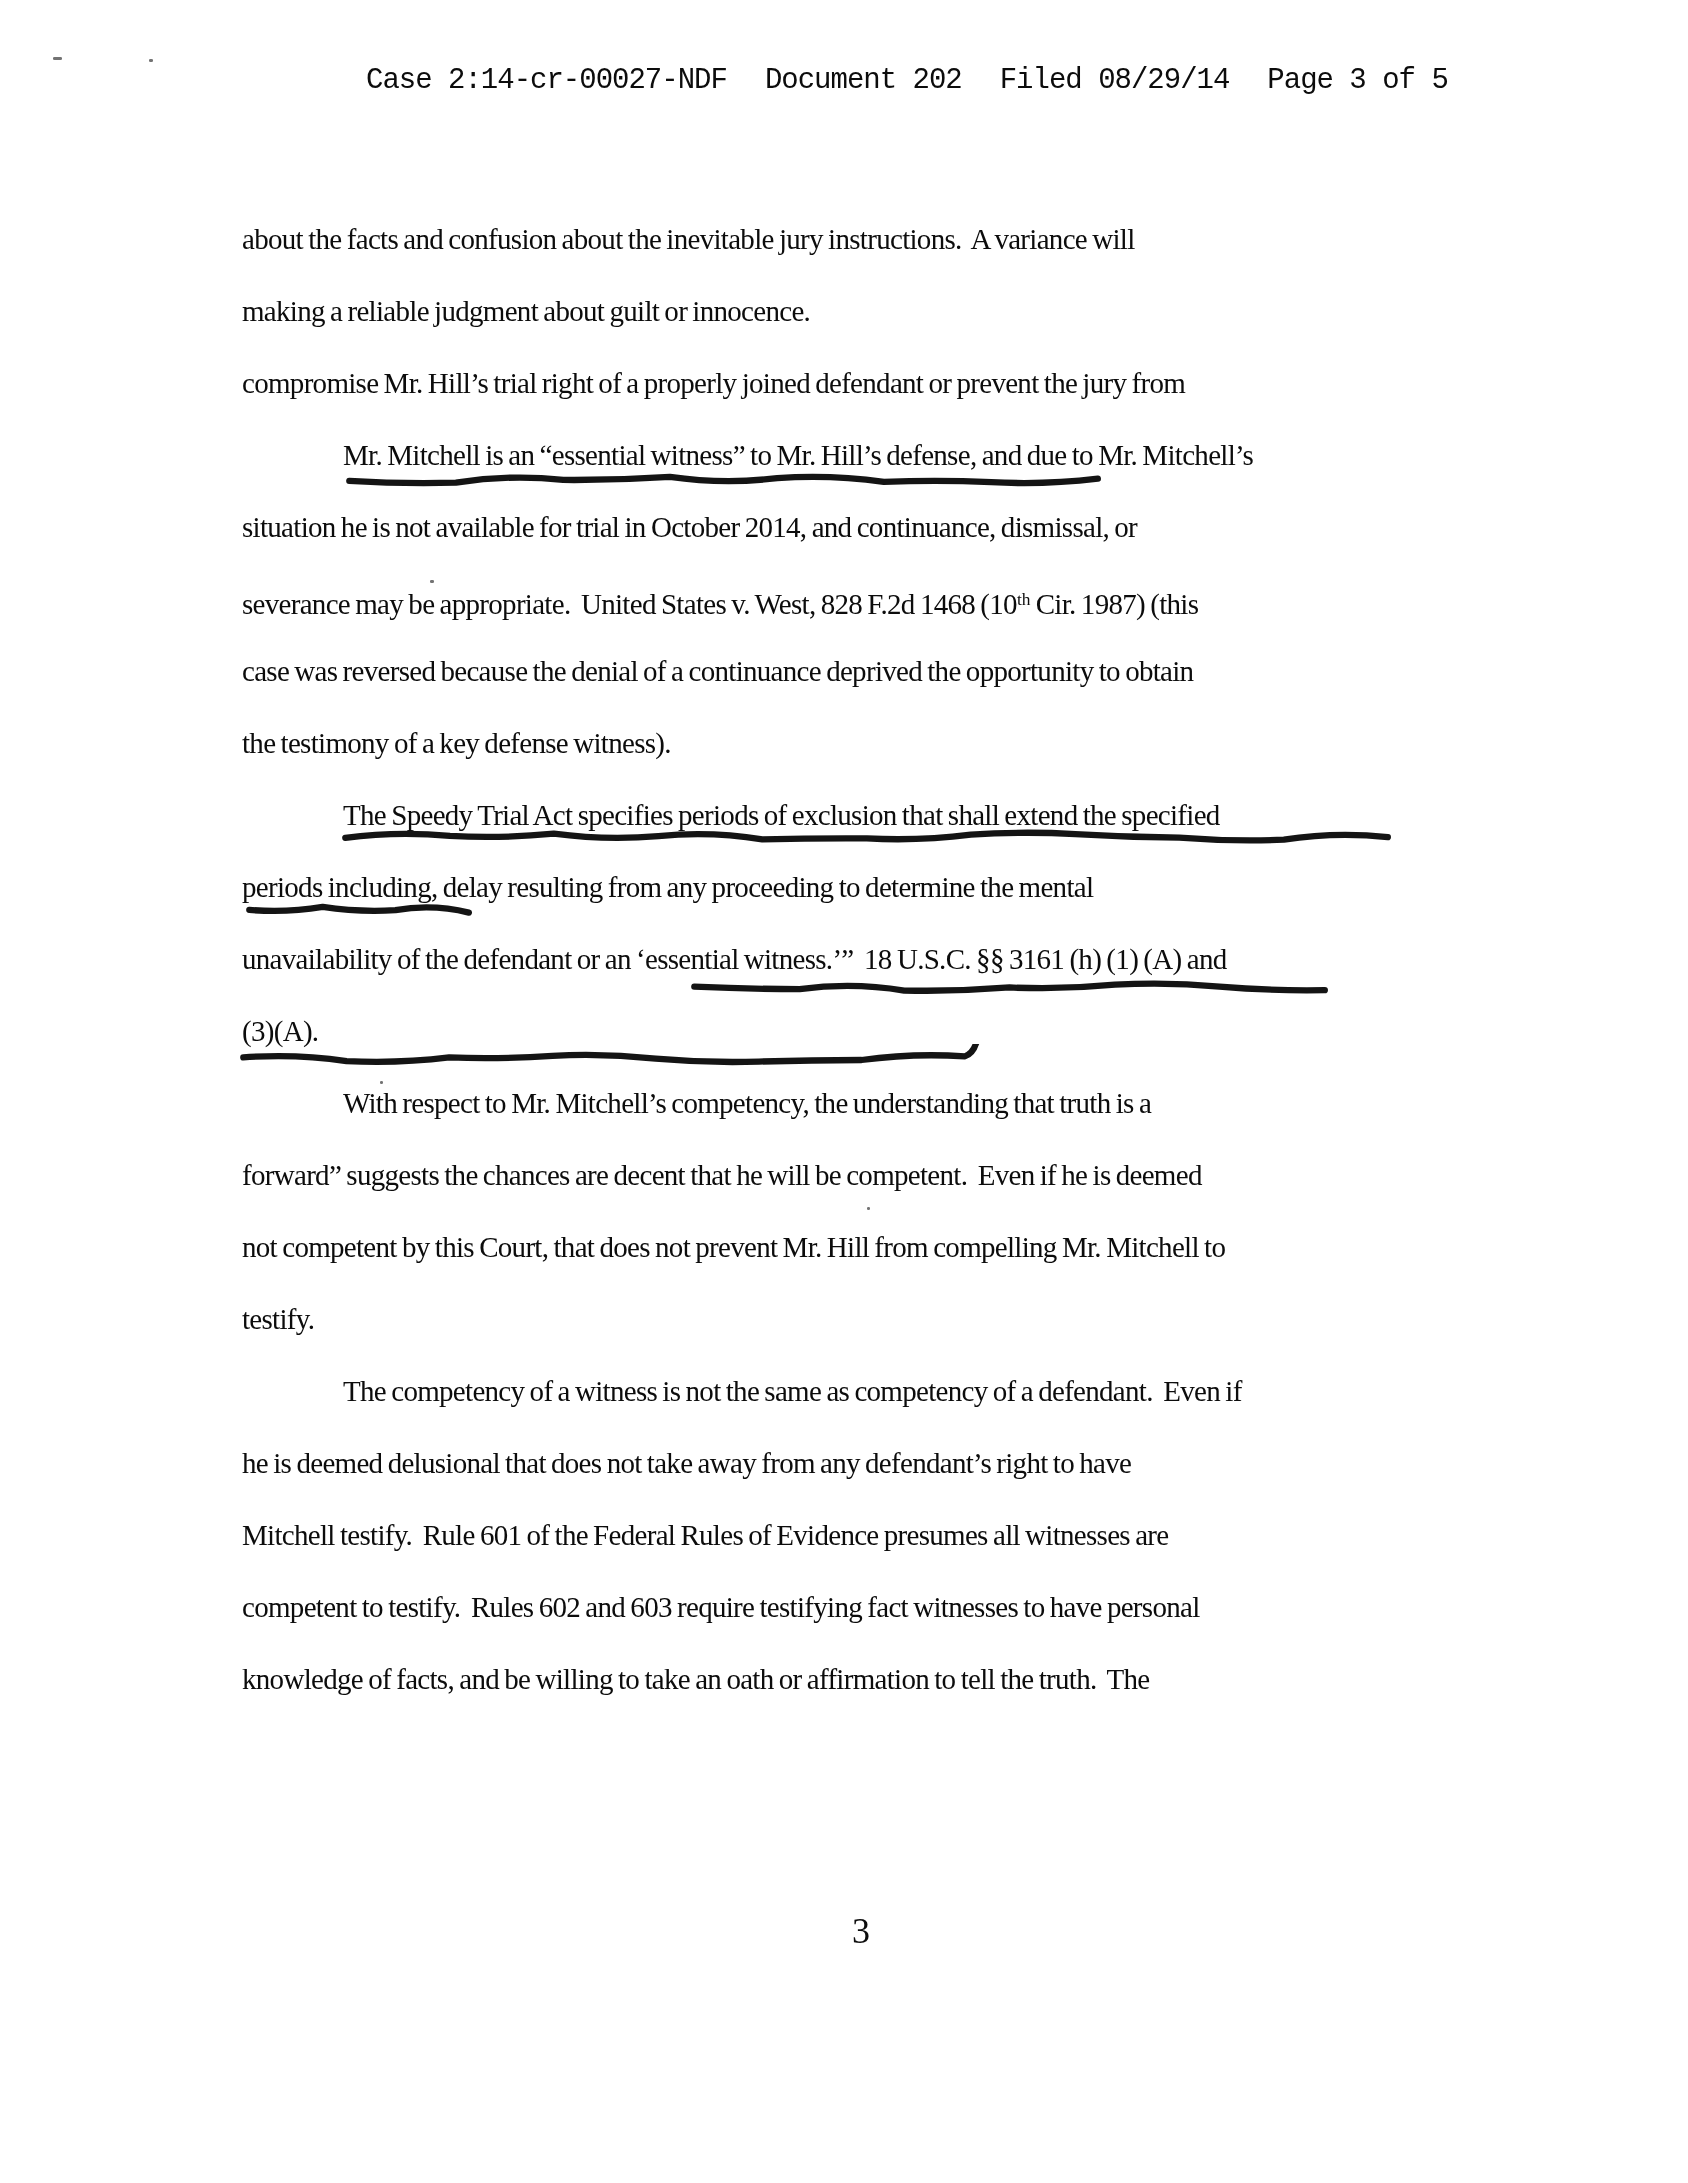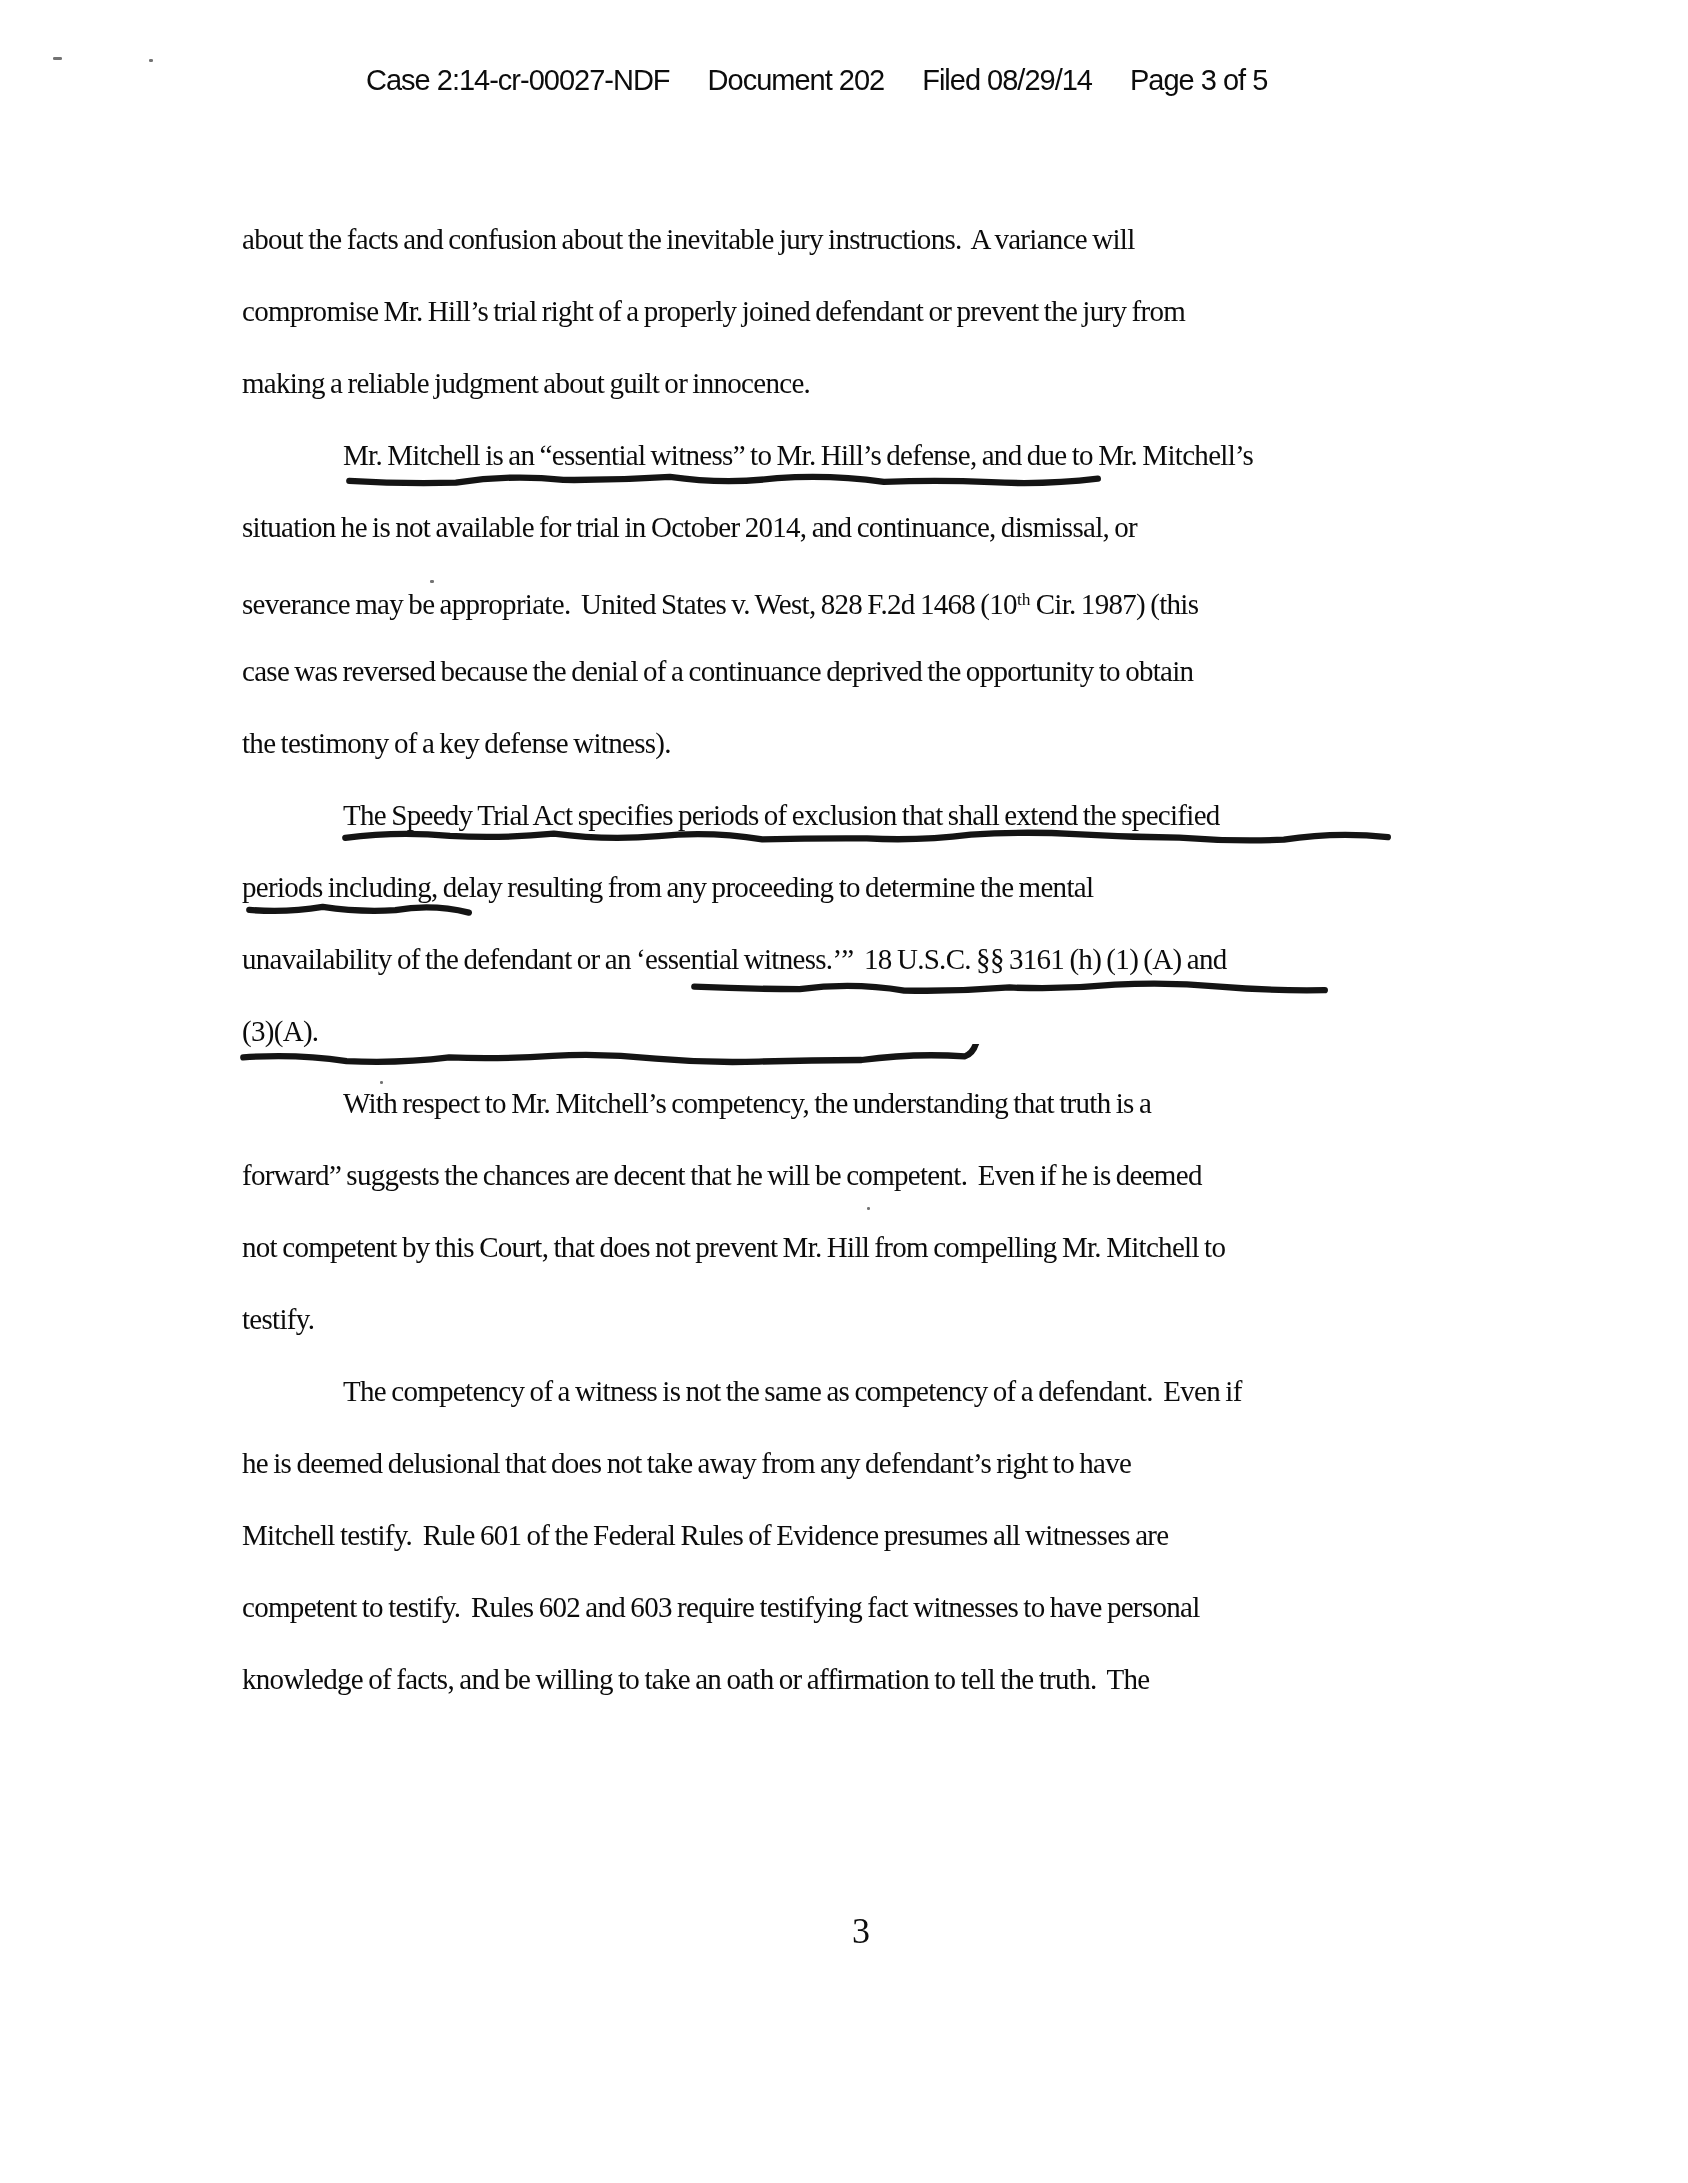"Case 2:14-cr-00027-NDF" .stamp-header { font-family: Liberation Sans, sans-serif -> Liberation Mono, monospace }
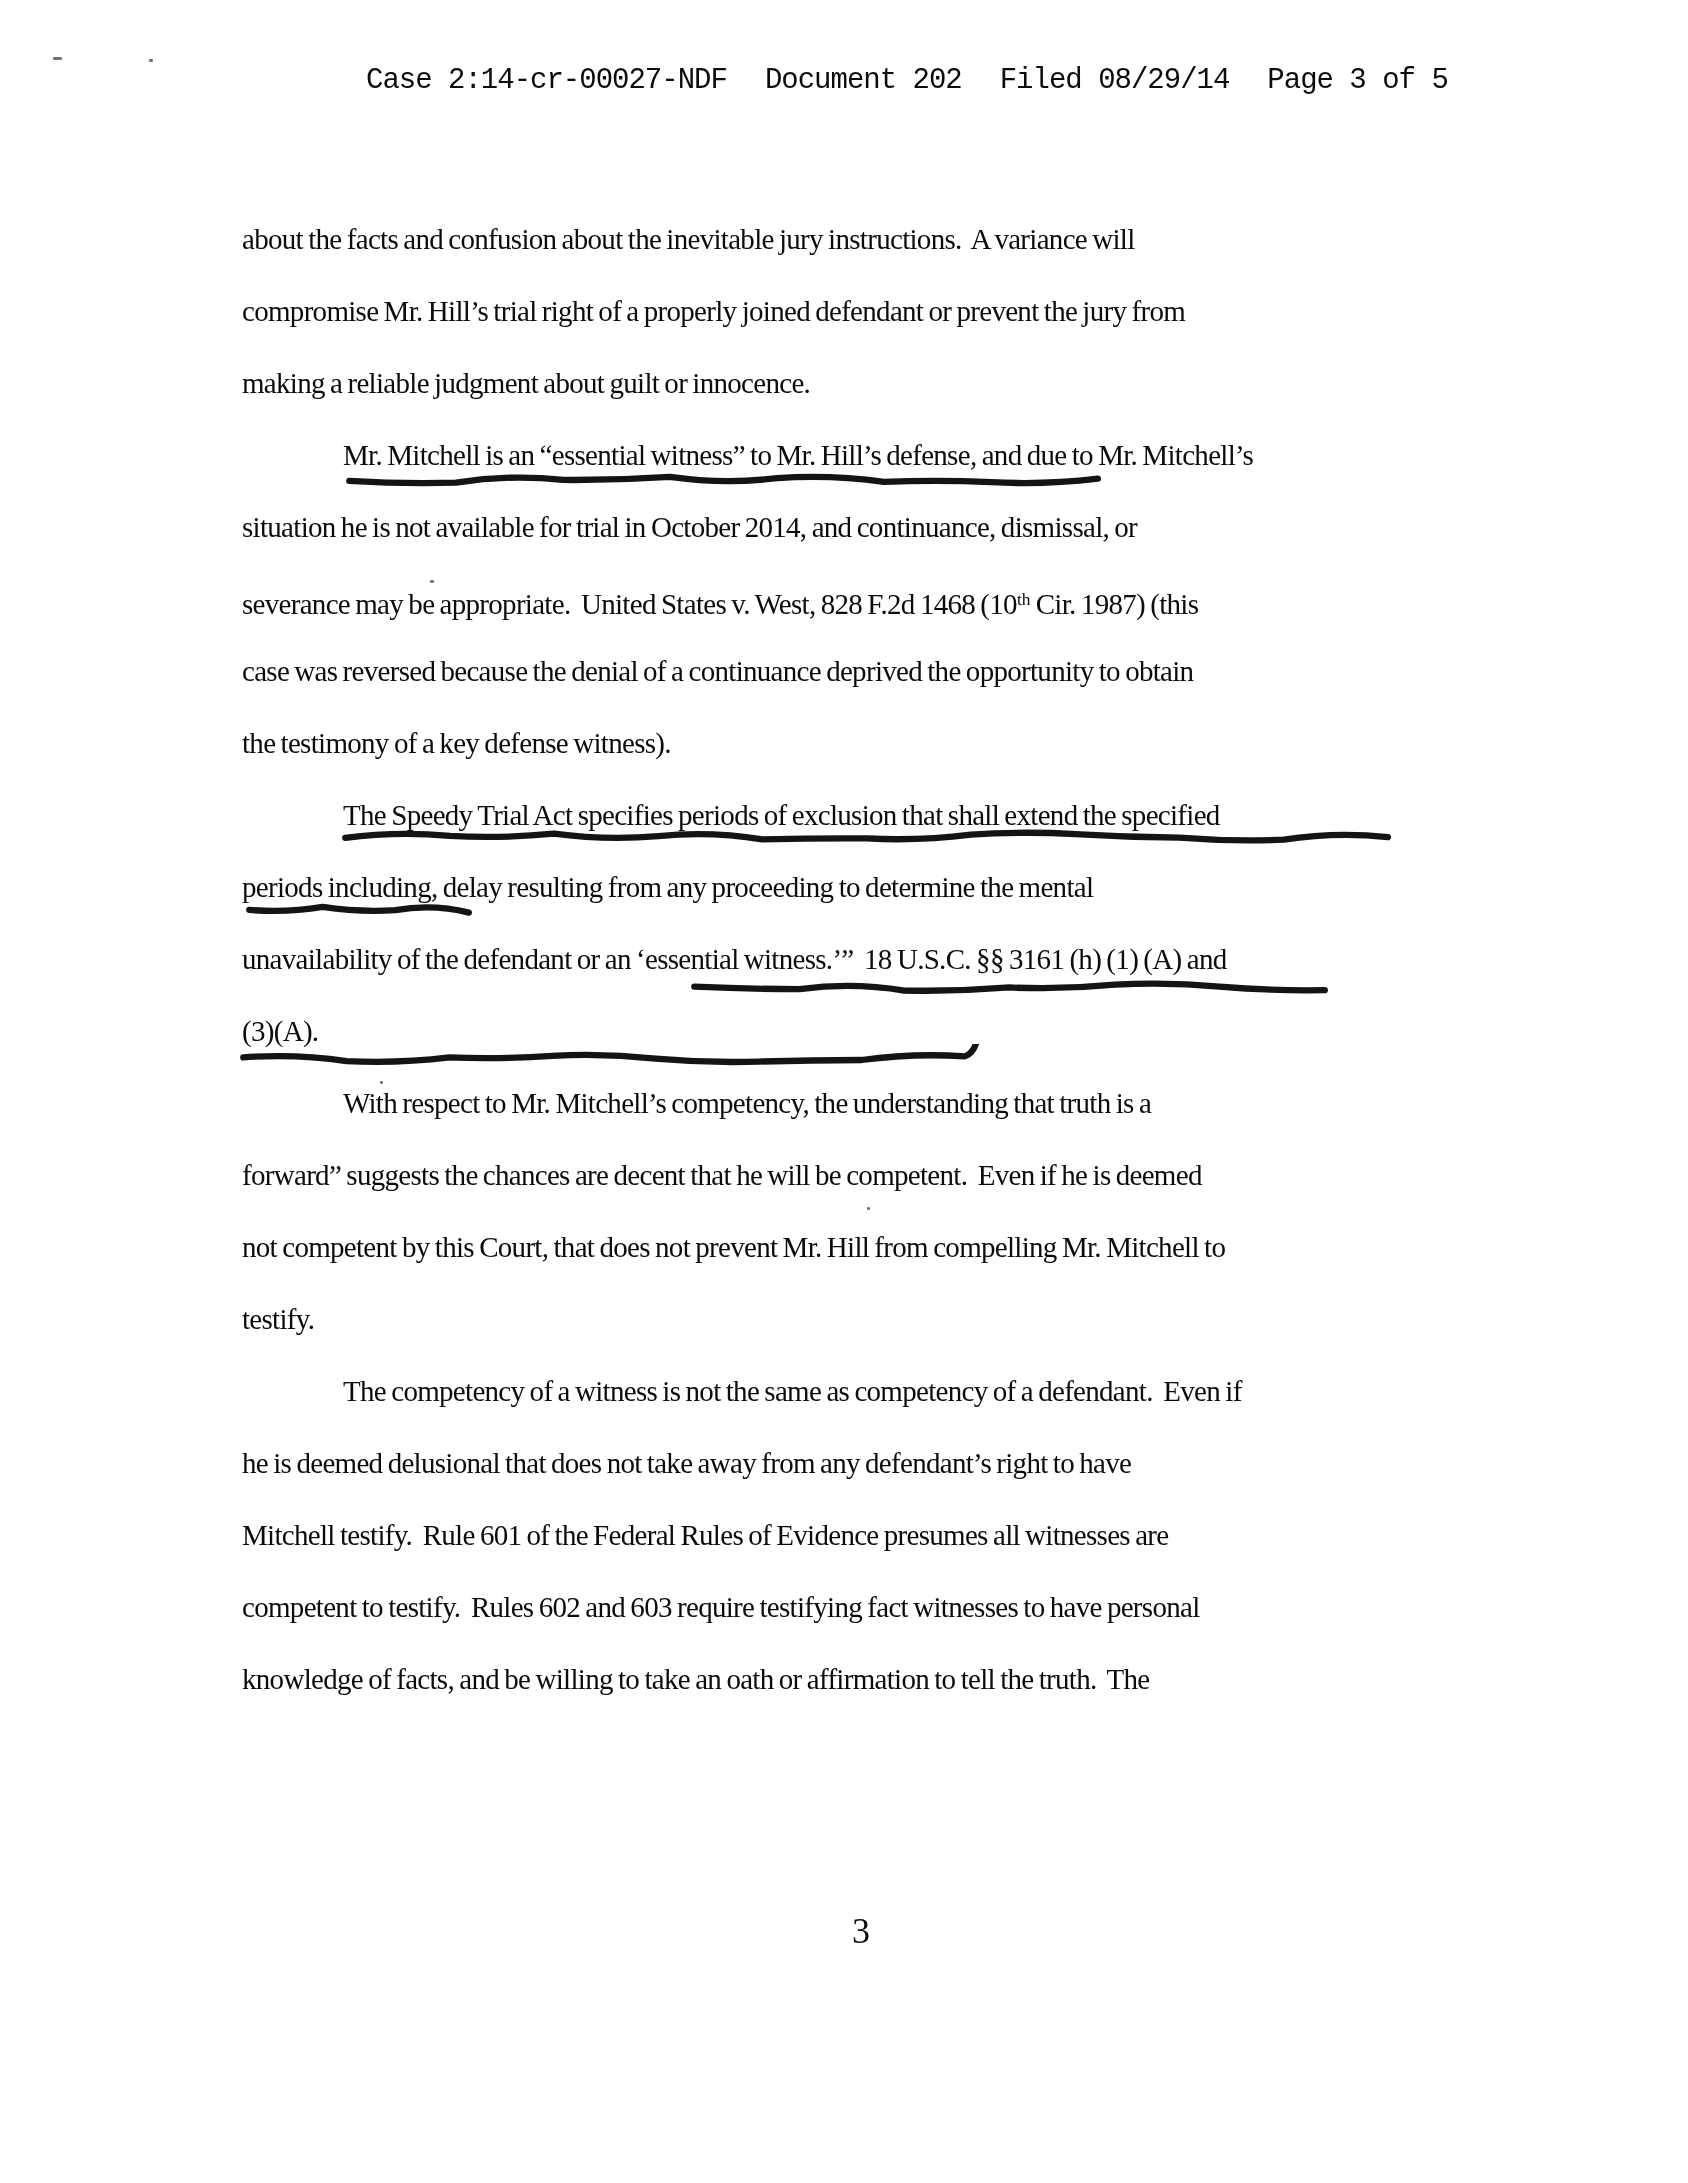"compromise Mr. Hill’s trial right" div.text-line { order: before "making a reliable judgment about" -> after "making a reliable judgment about" }
